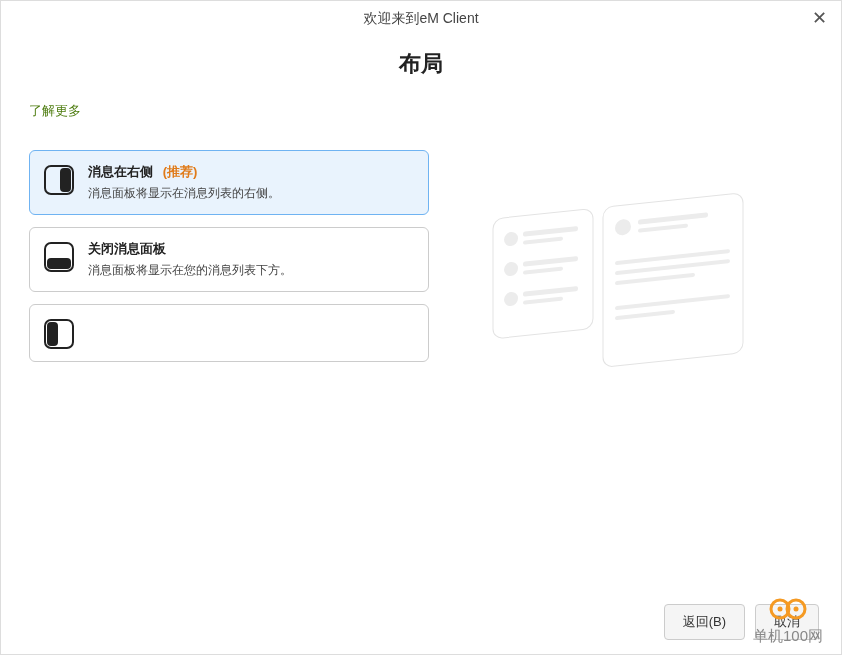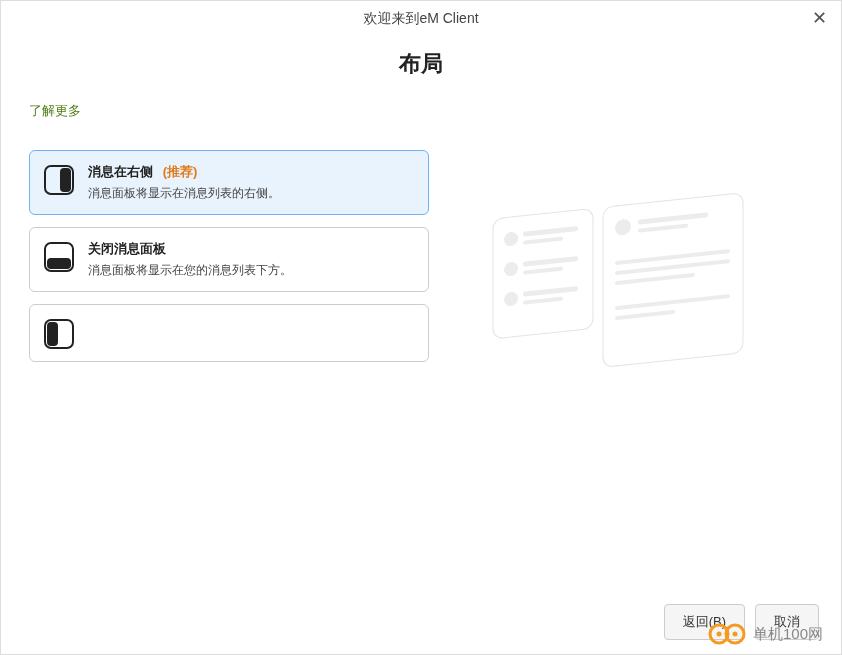"单机100网" .watermark { flex-direction: none -> column }
